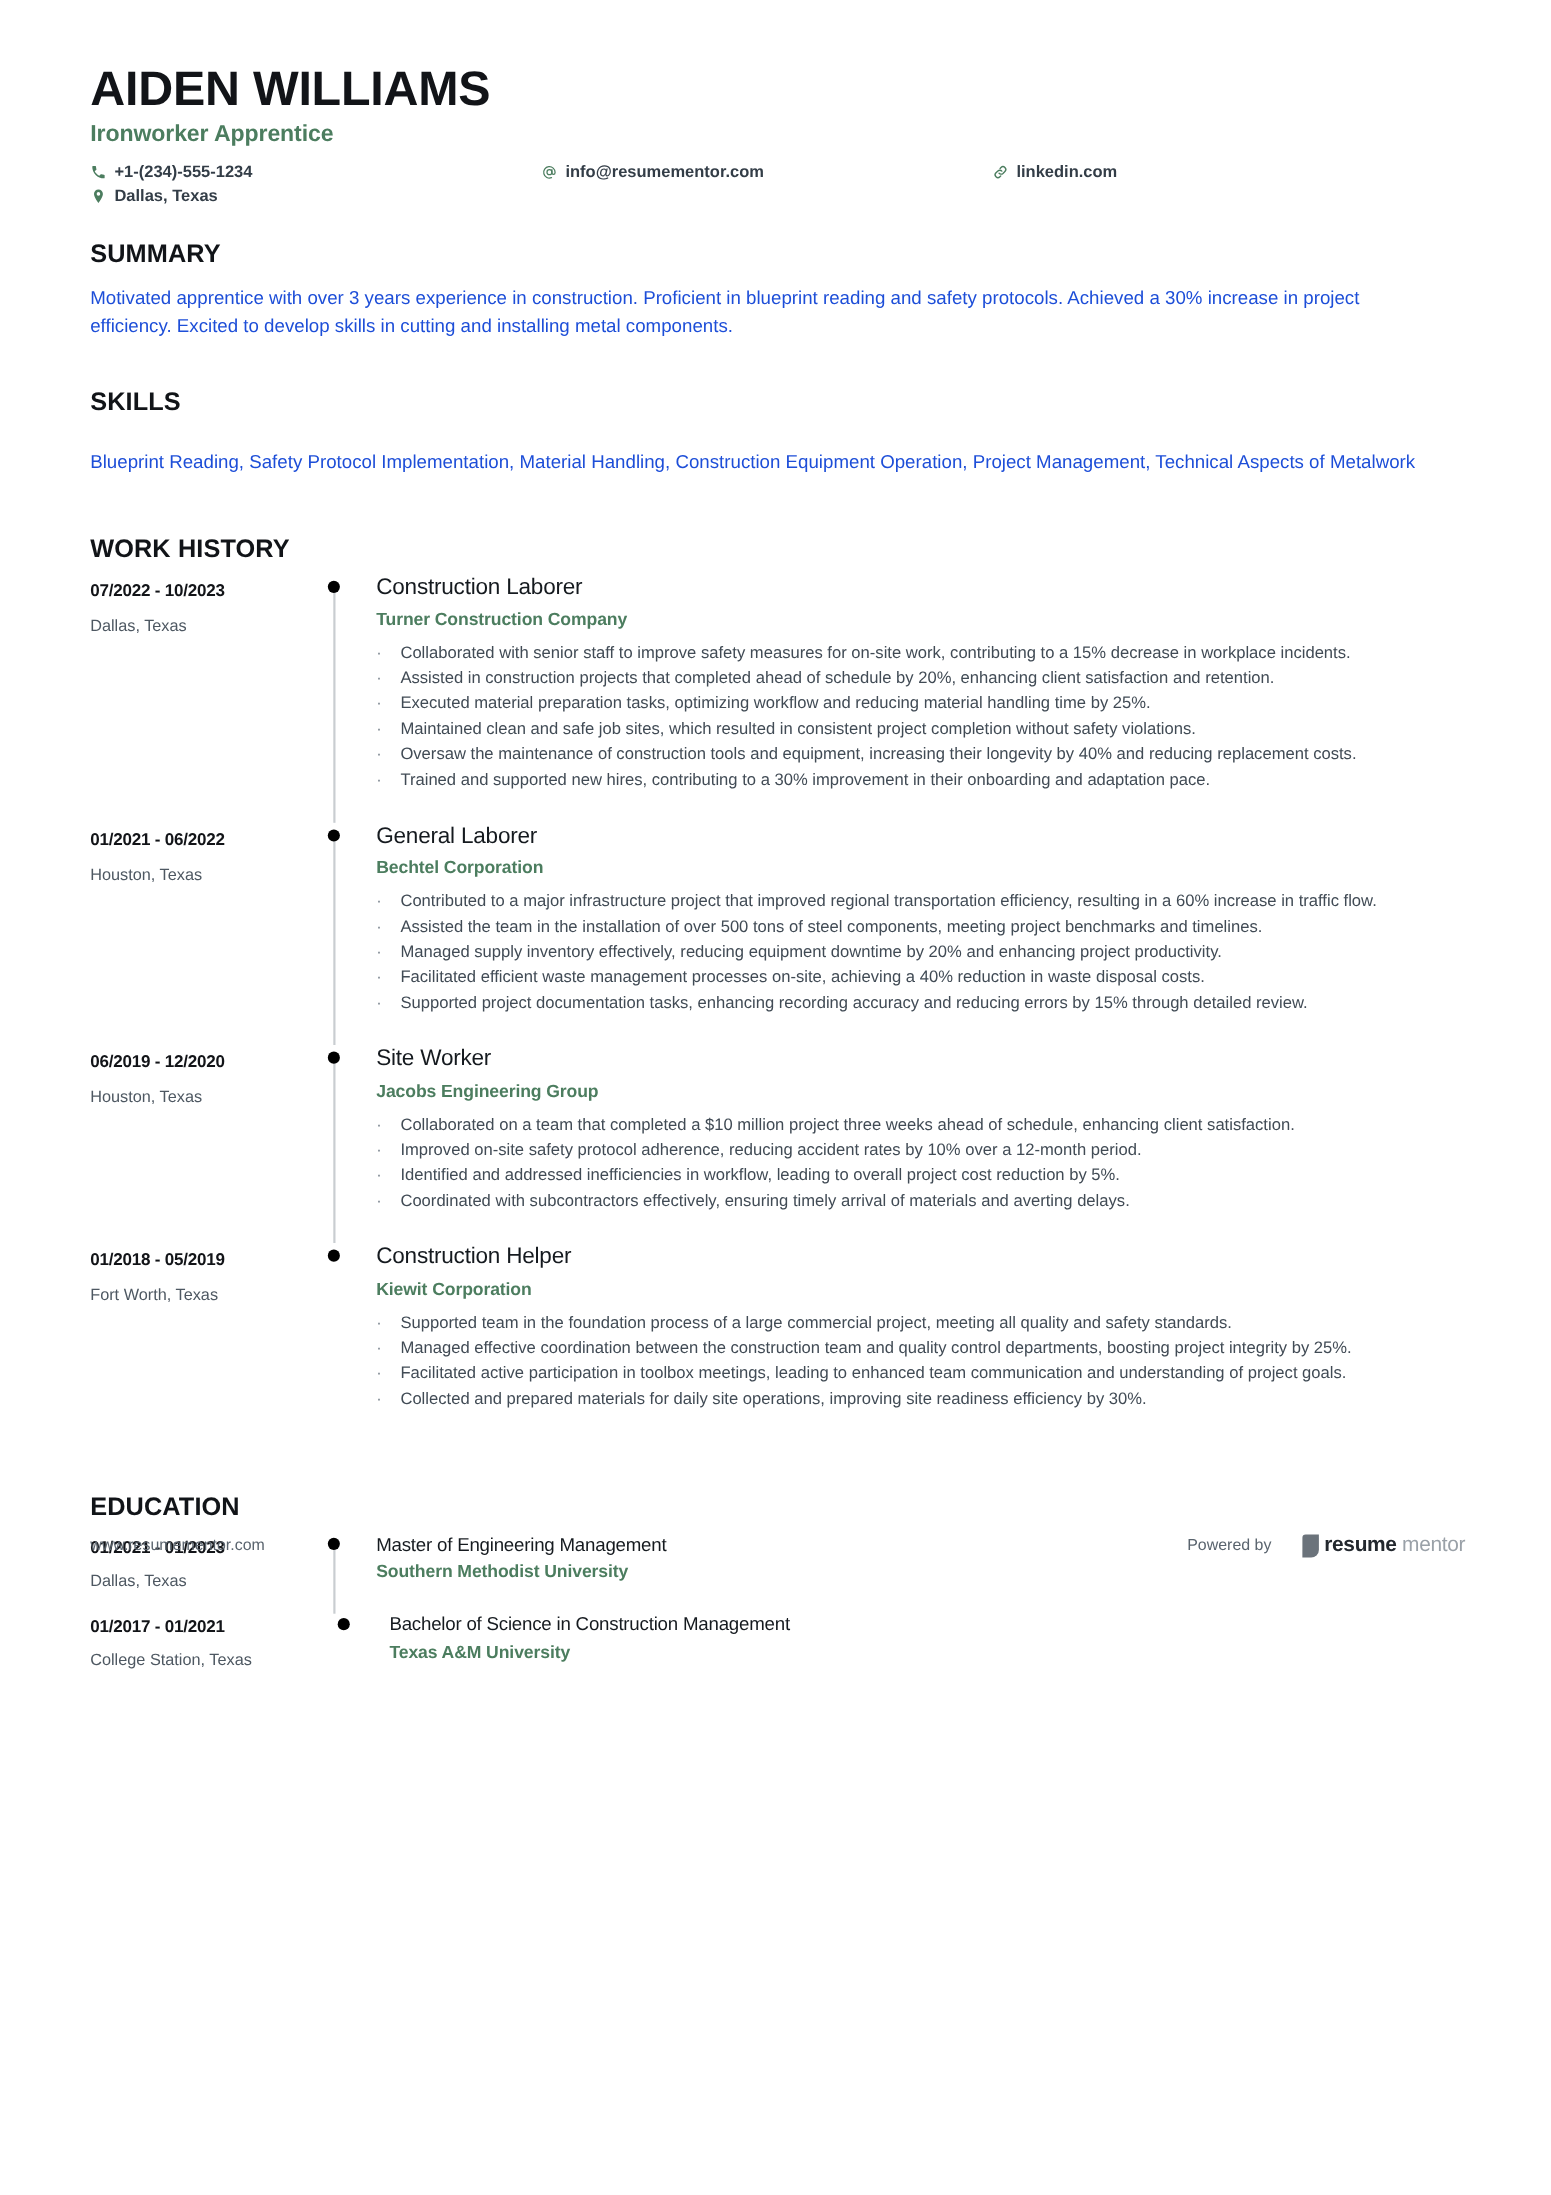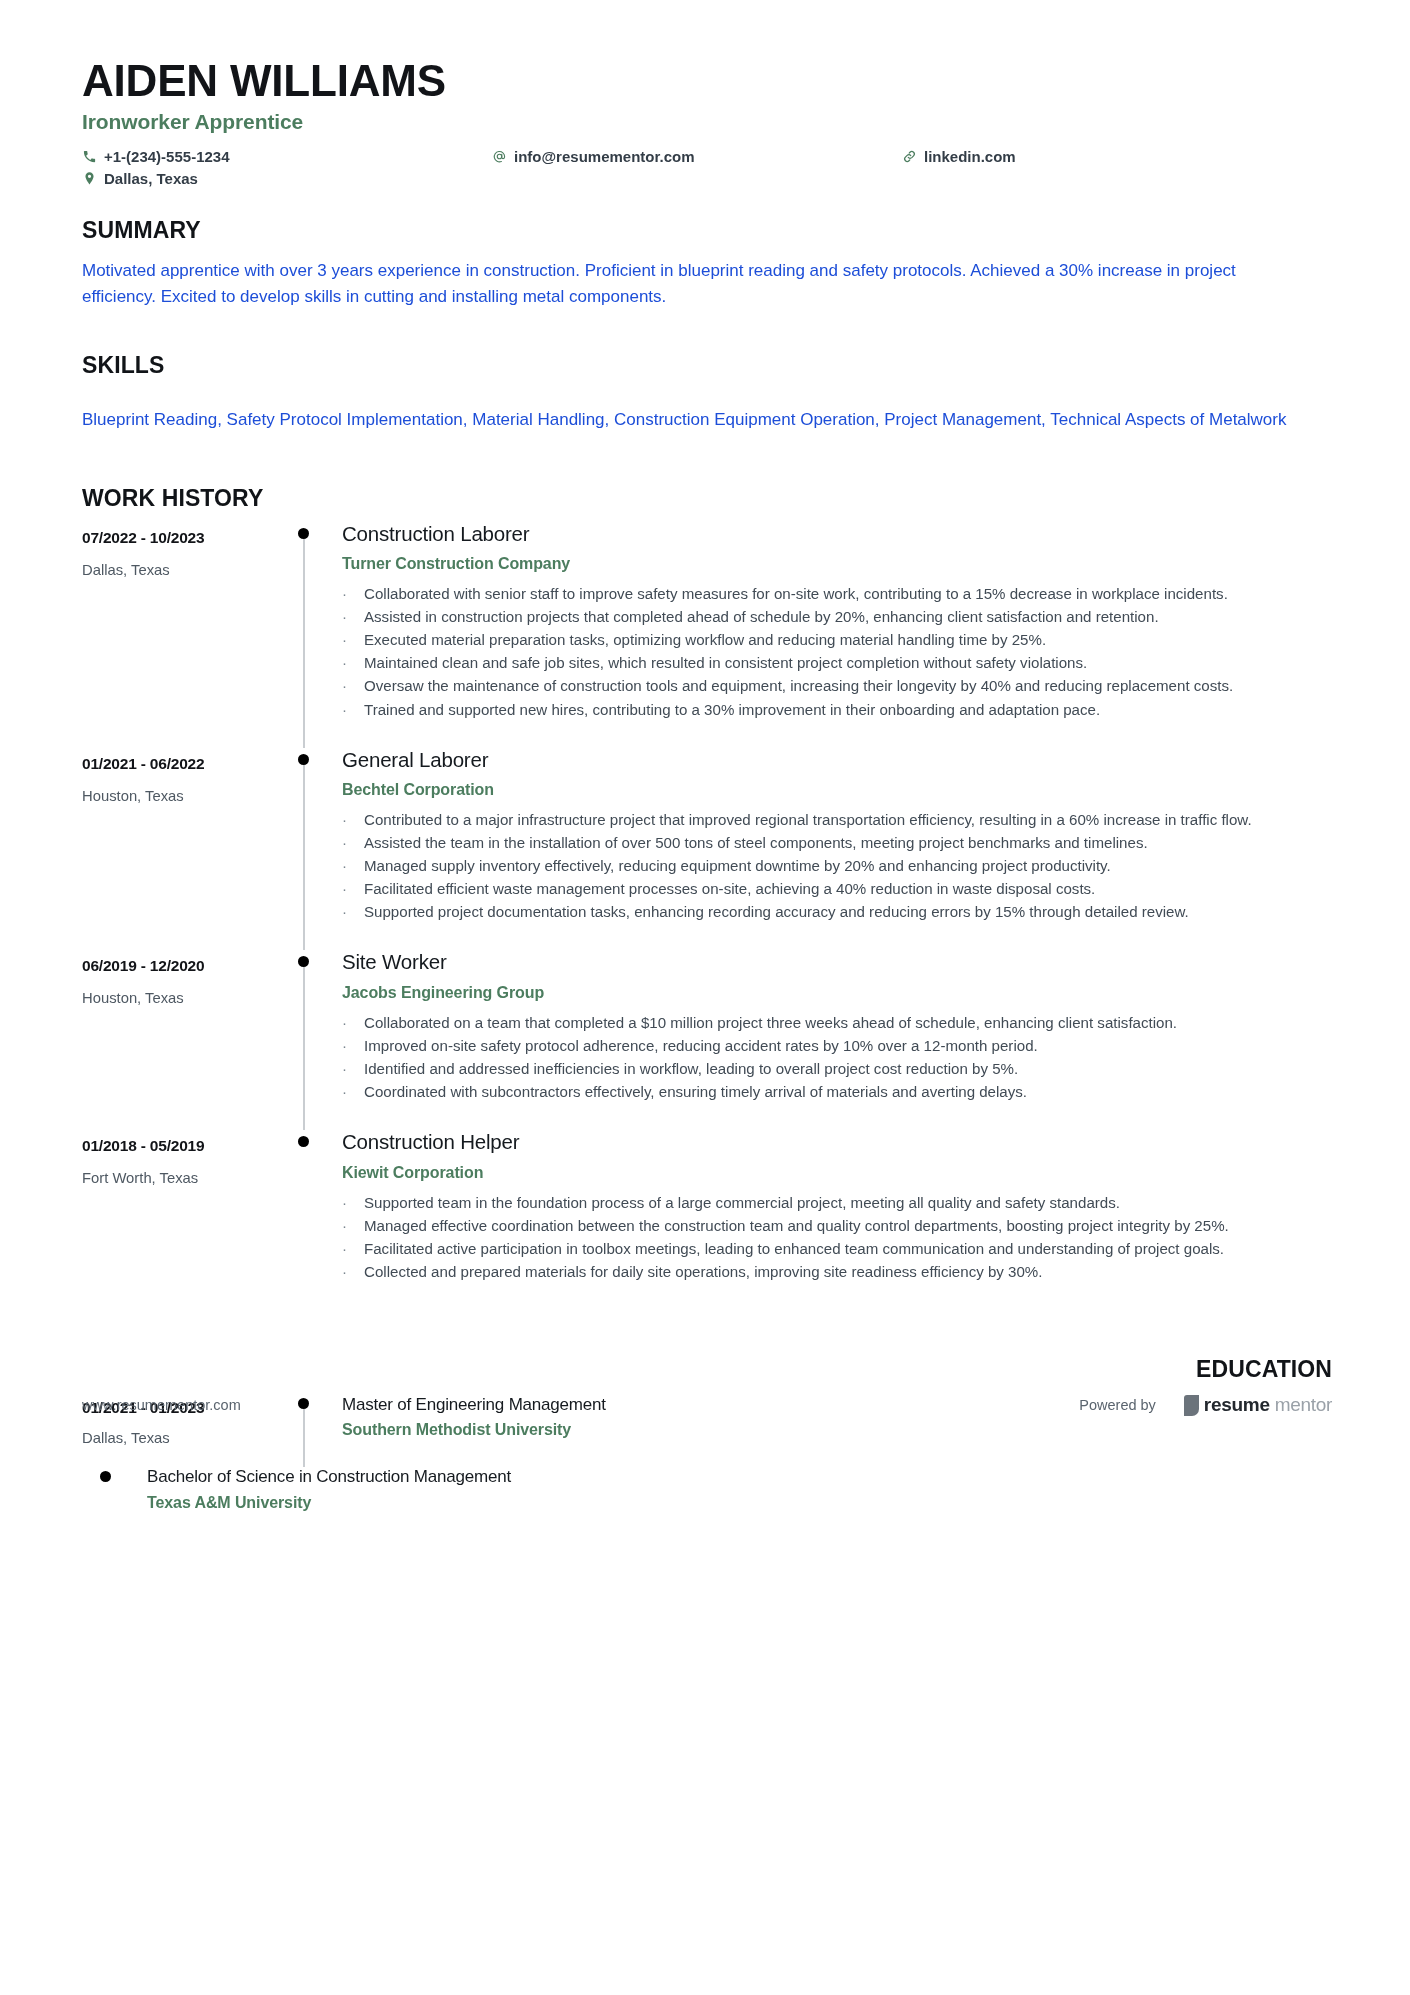"EDUCATION" #education-section .section-title { text-align: right -> none }
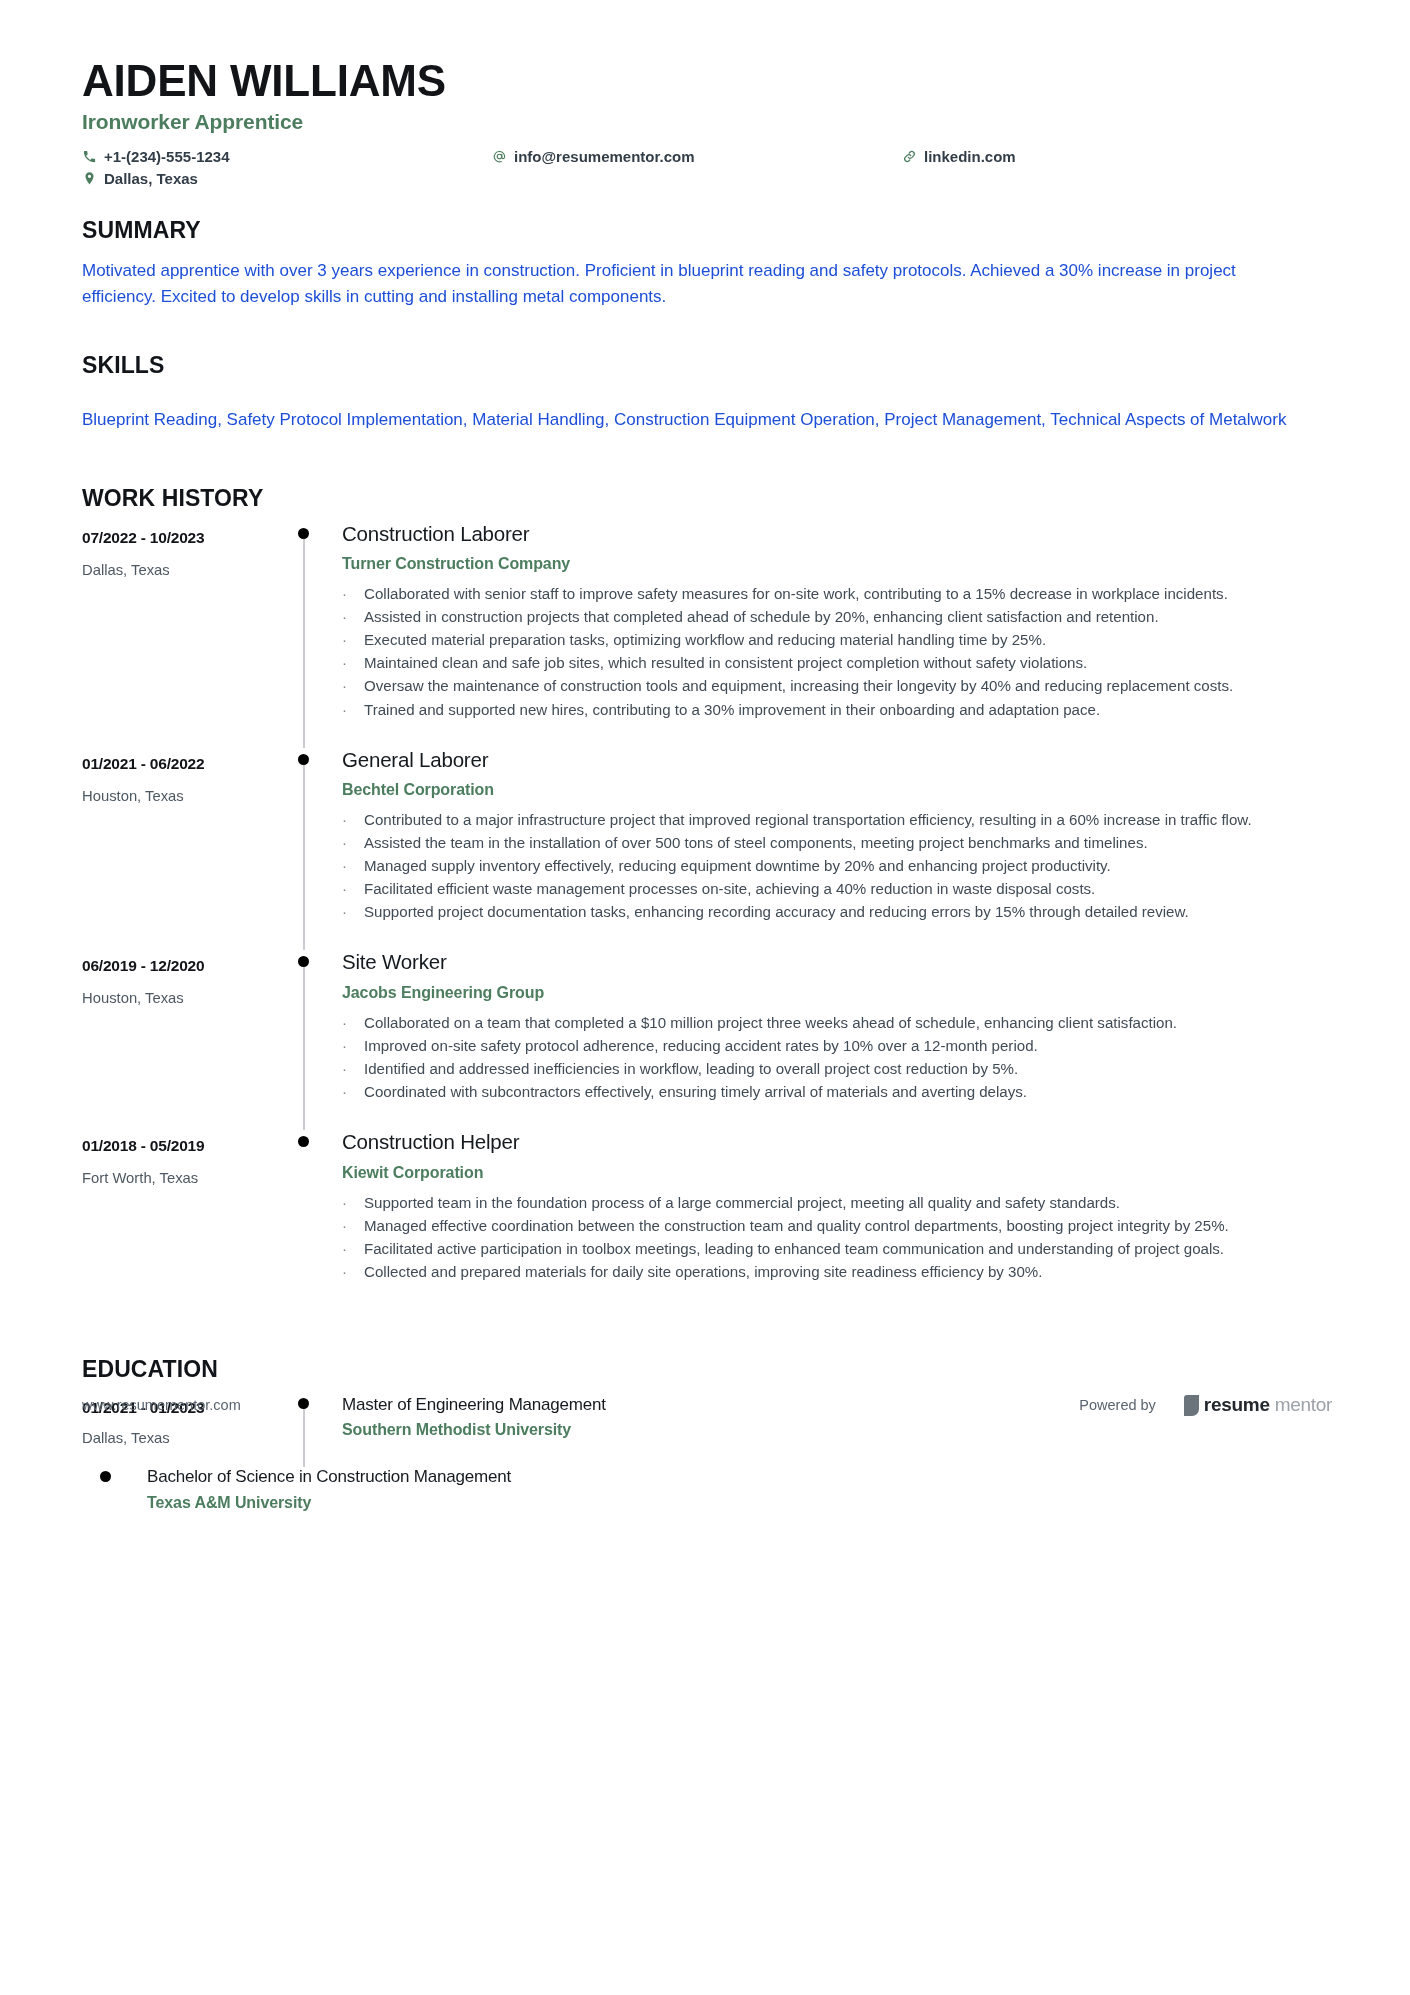"01/2017 - 01/2021" div.entry-left { html: none -> <div> <div>01/2017 - 01/2021</div> <div>College Station, Texas</div> </div> }
